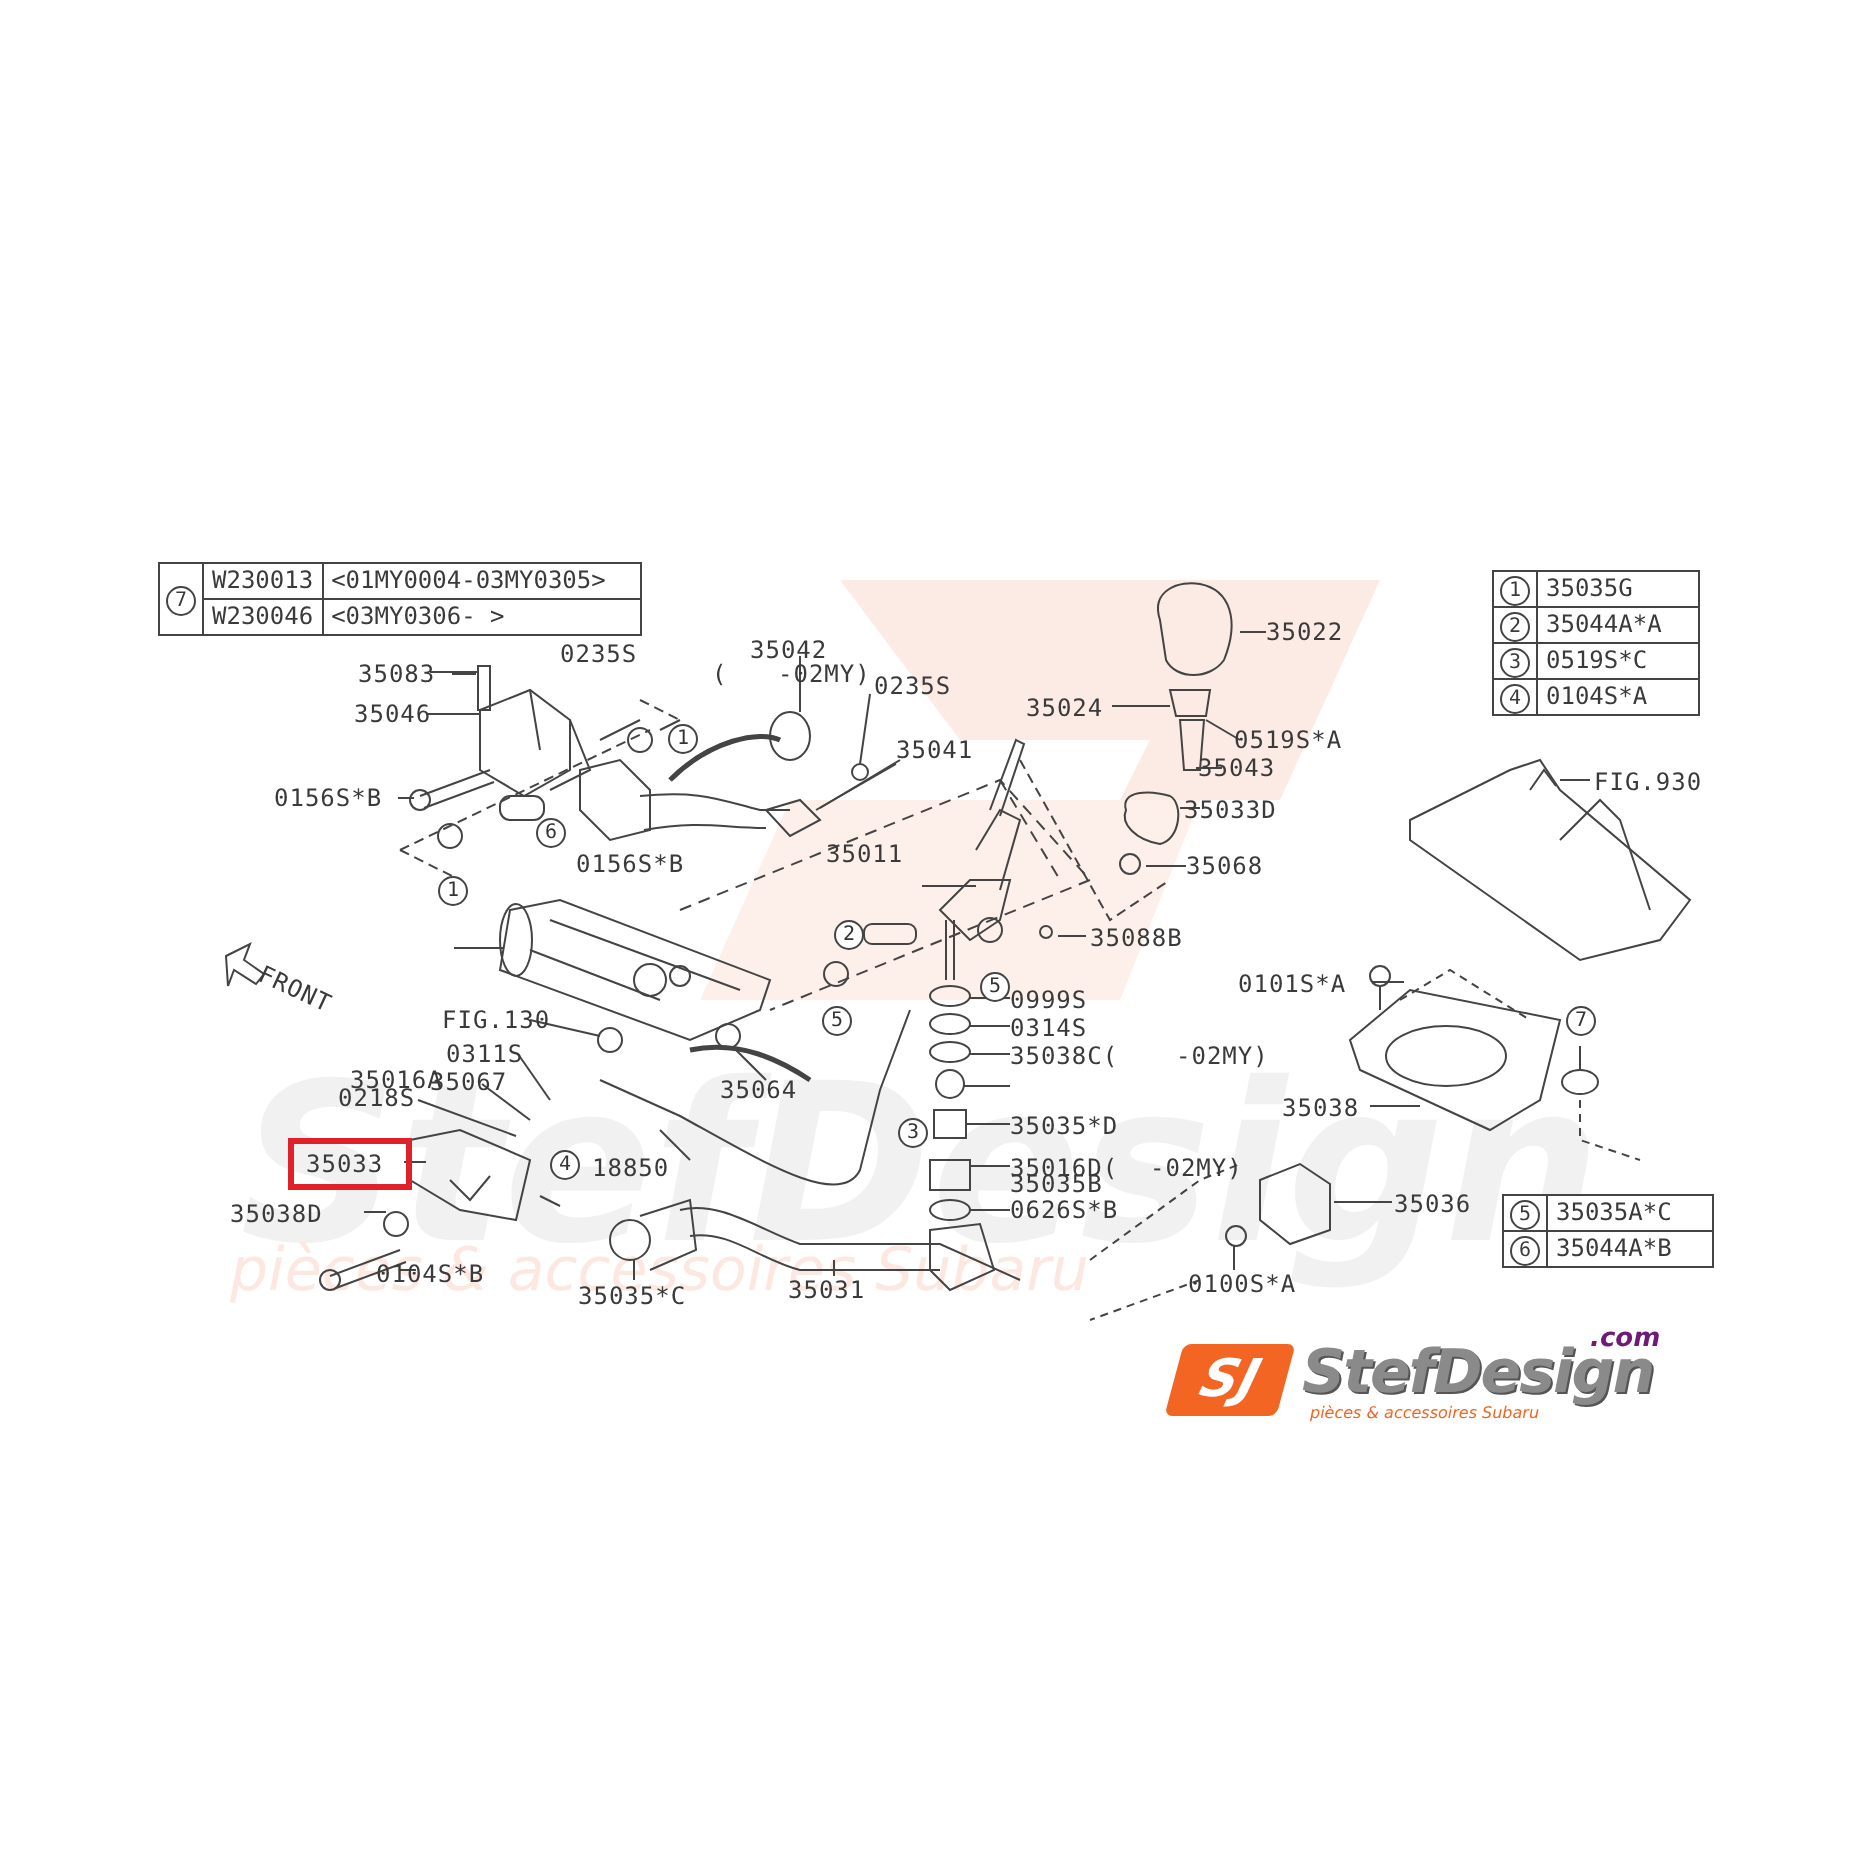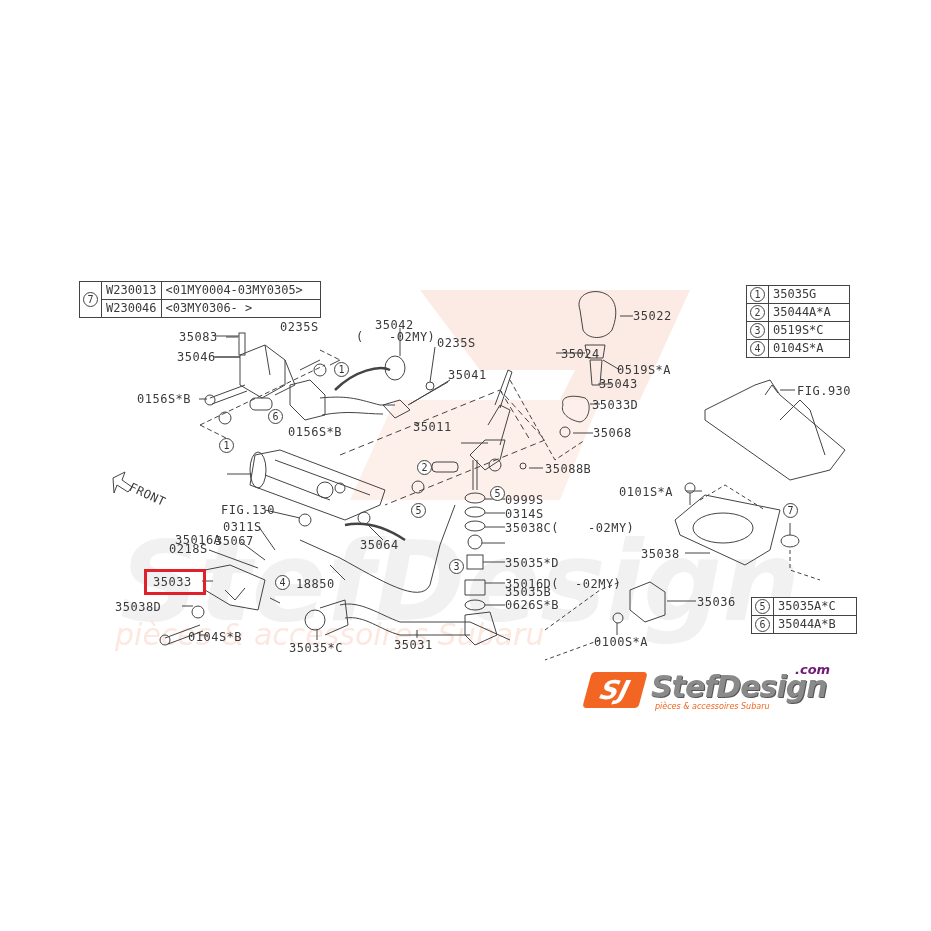"35024" span.lbl { margin-left: 48px -> none }
